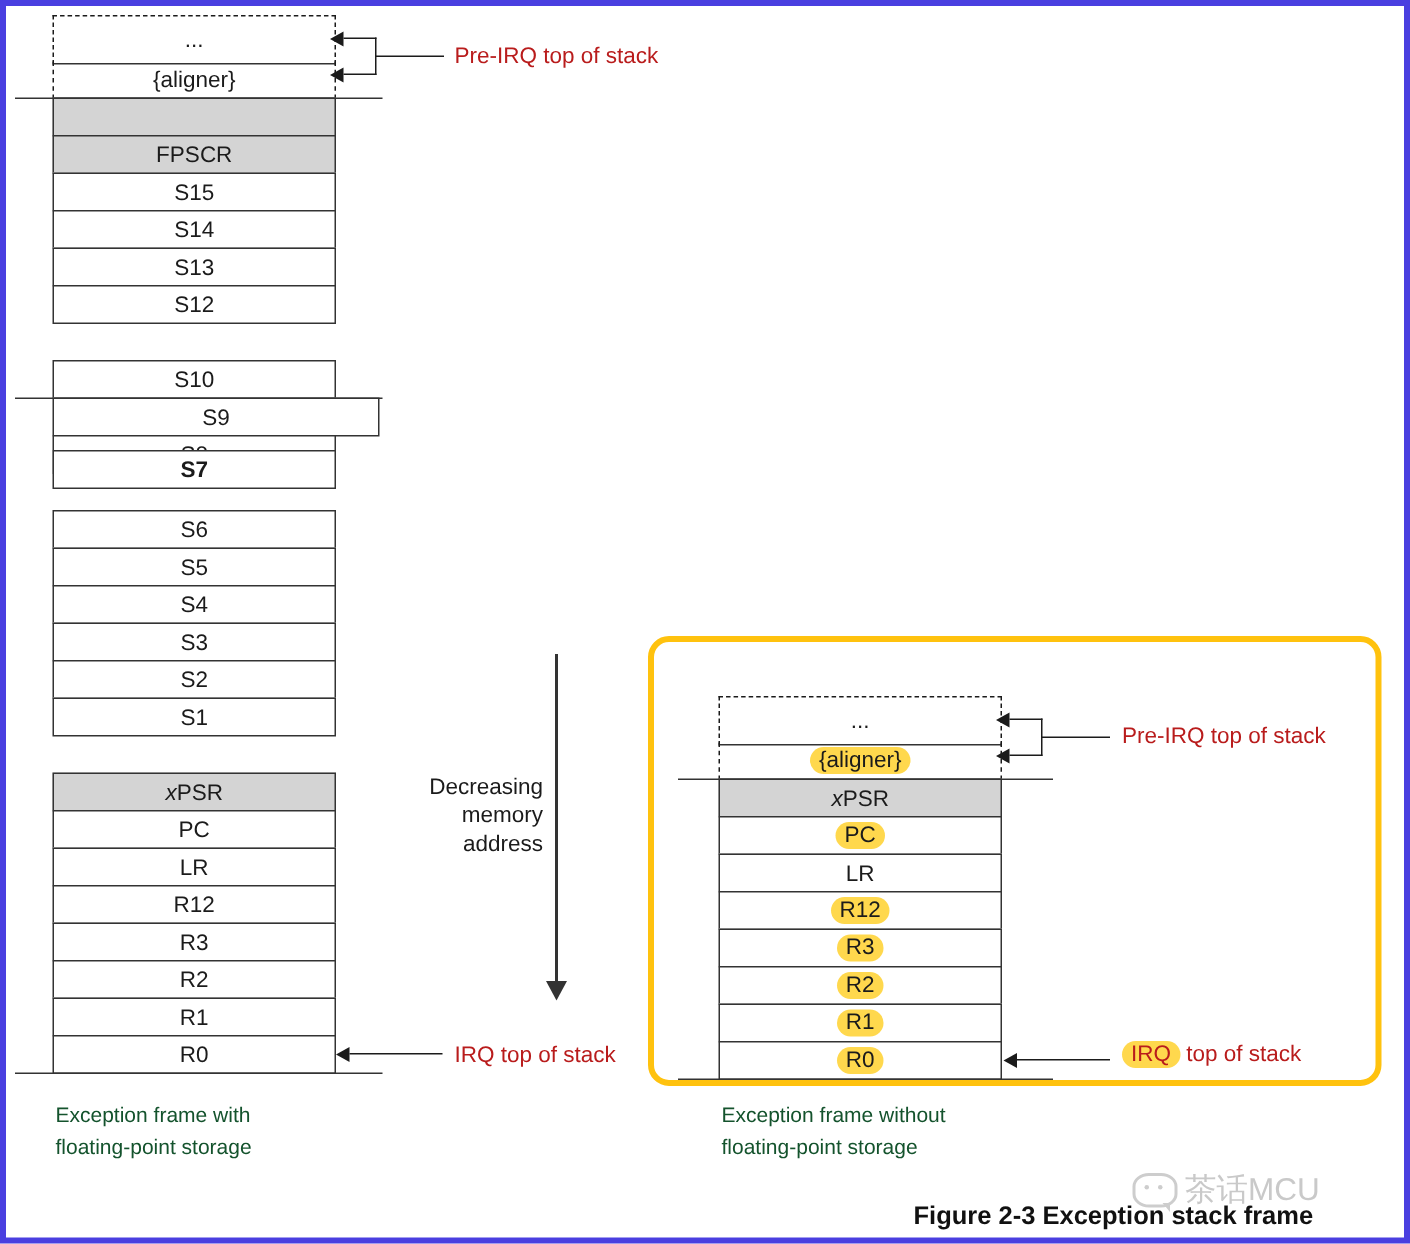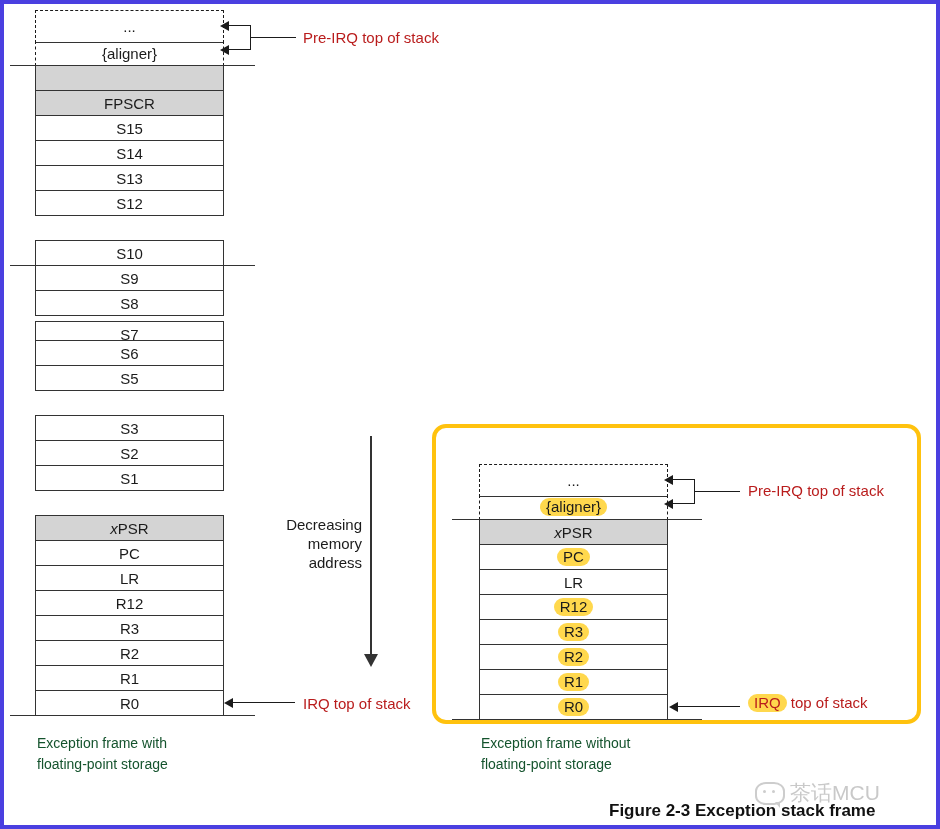"S9" div.srow { width: 189px -> 218px }
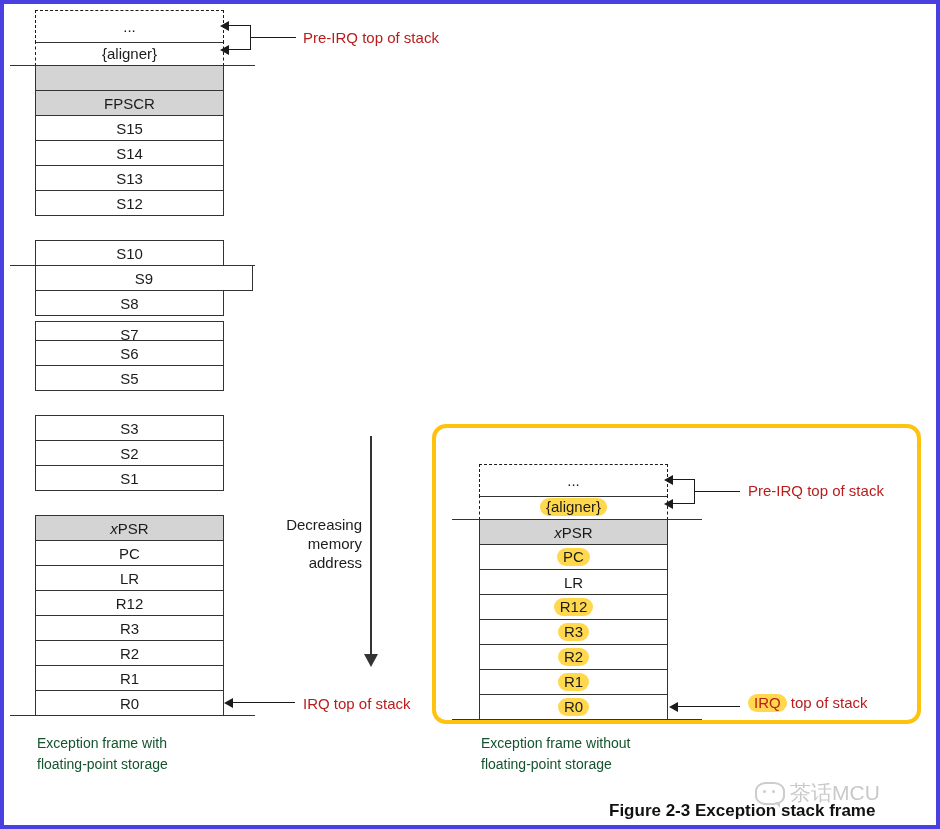"S7" div.srow { font-weight: none -> bold; top: 317px -> 296px }
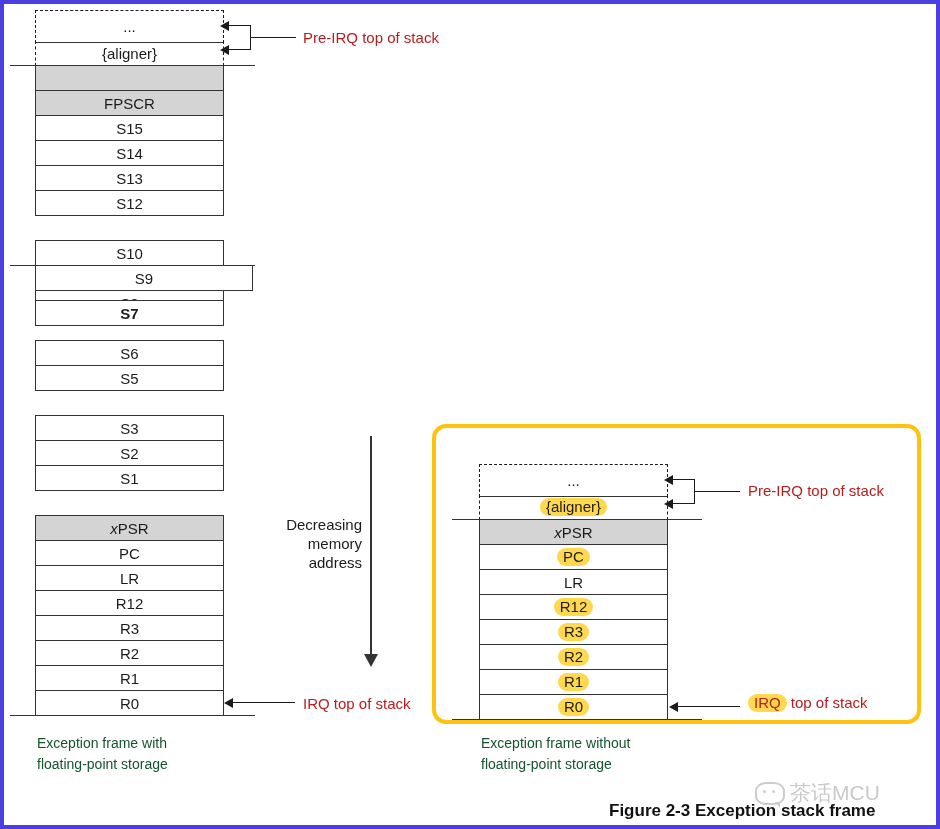"S4" div.srow { html: none -> <div> <span>S4</span> </div> }
